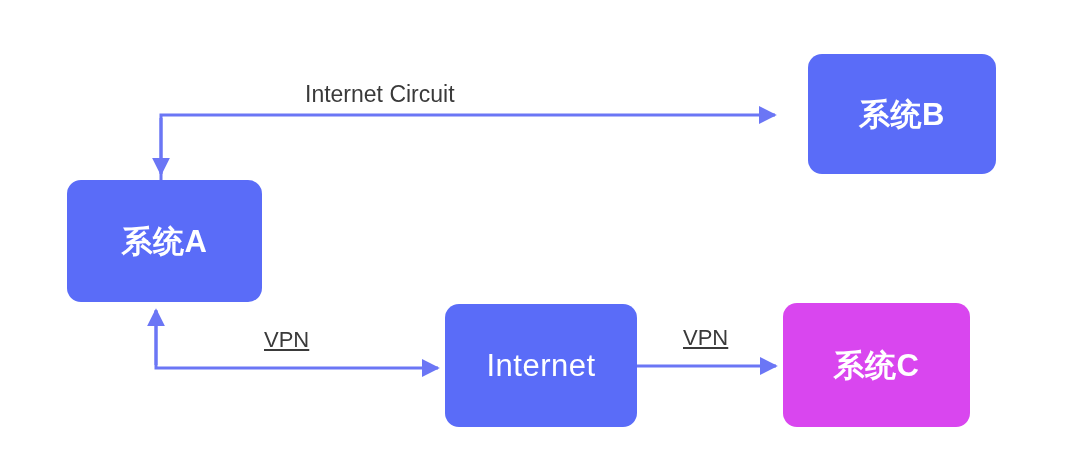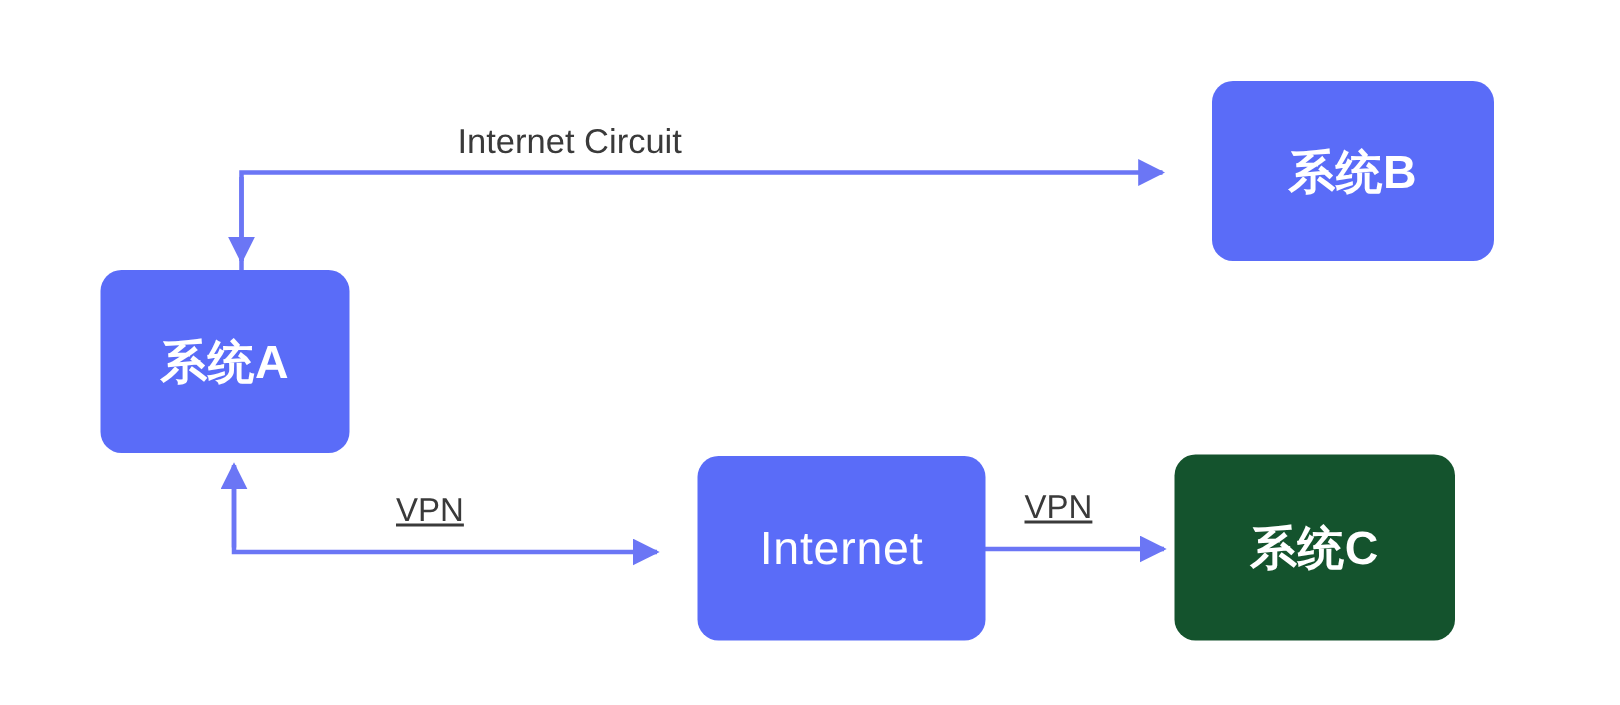"系统A" div.node-box { width: 166px -> 195px }
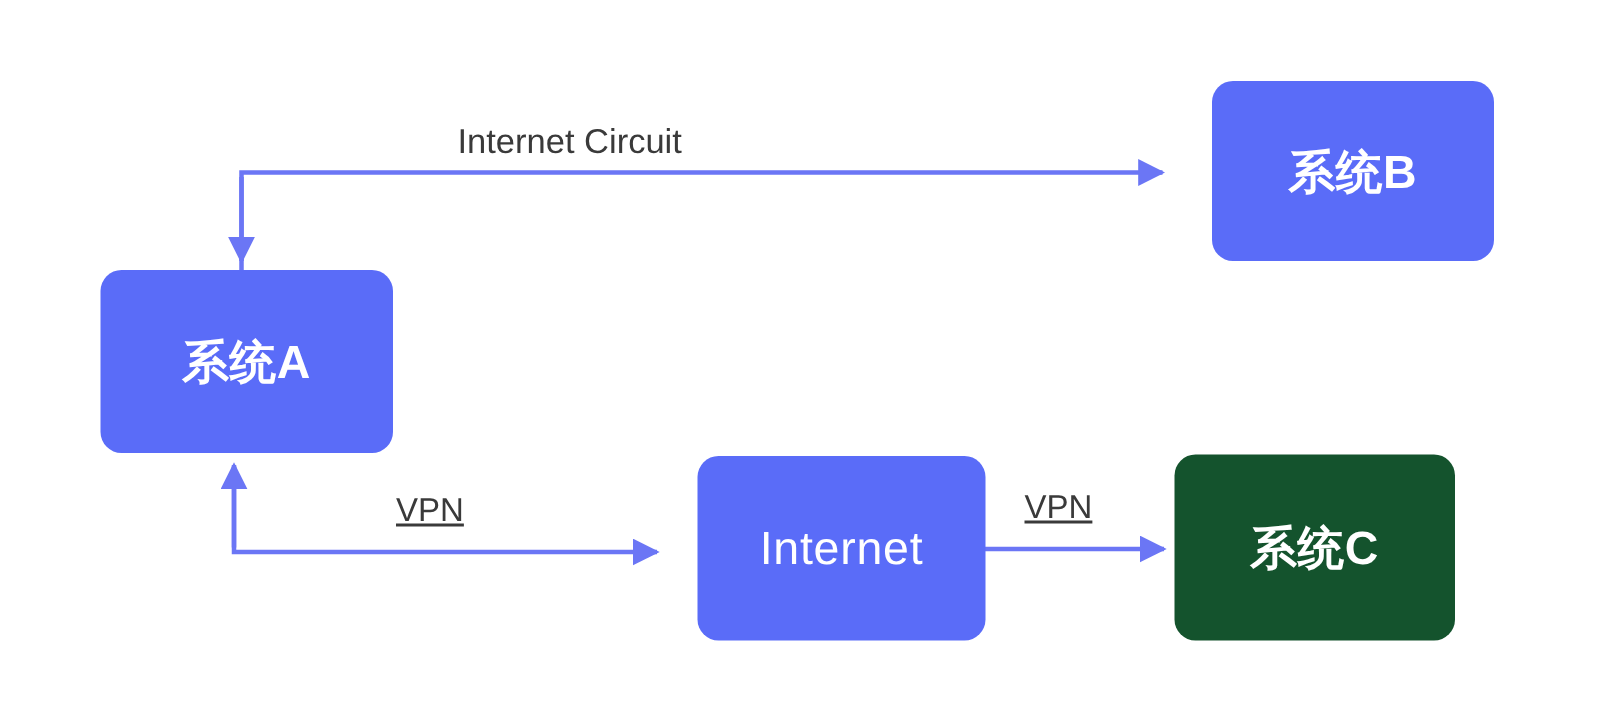"Internet" div.node-box { margin-left: 20px -> none }
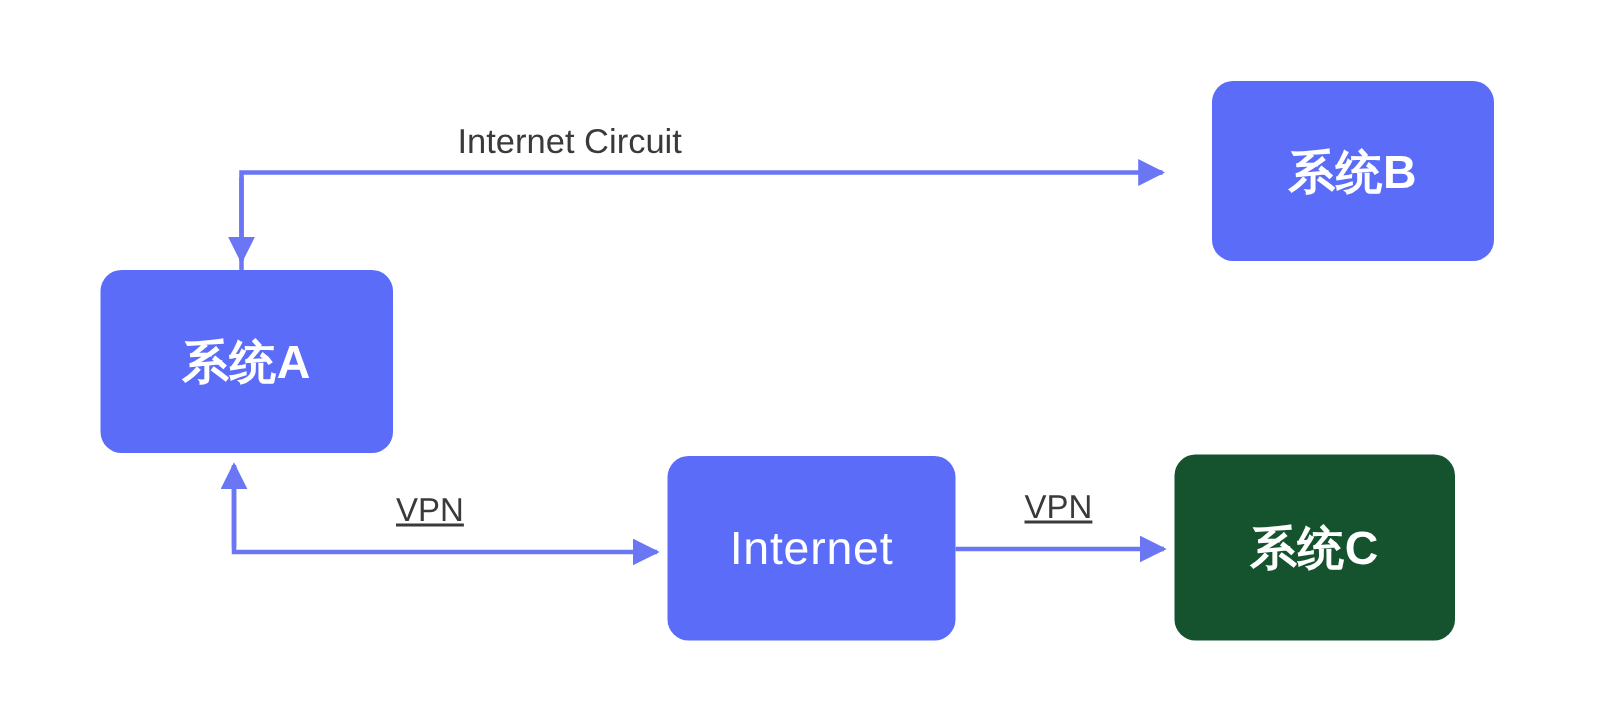"系统C" div.node-box { background: #14532d -> #d946ef }
